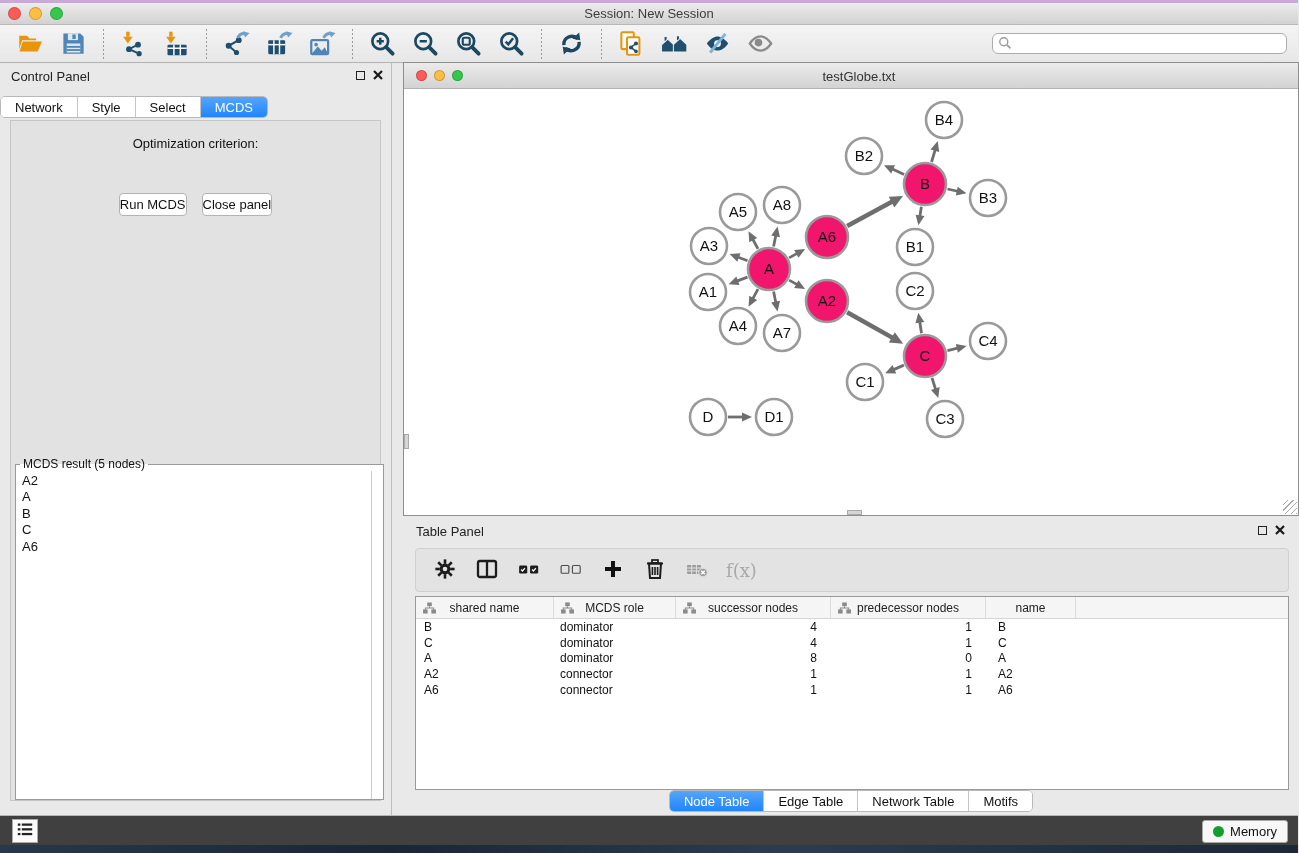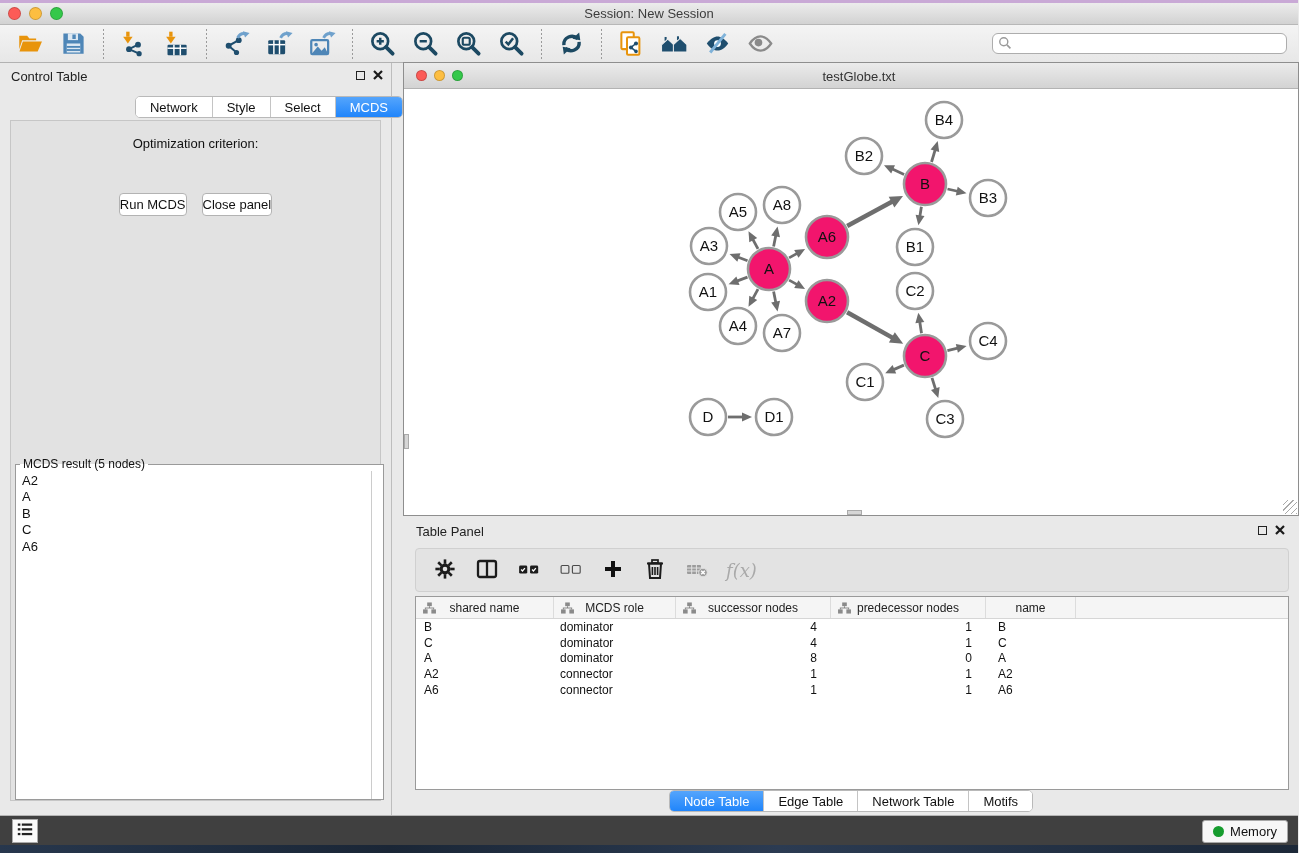"Control Table" span.panel-title { text: Table -> Panel }
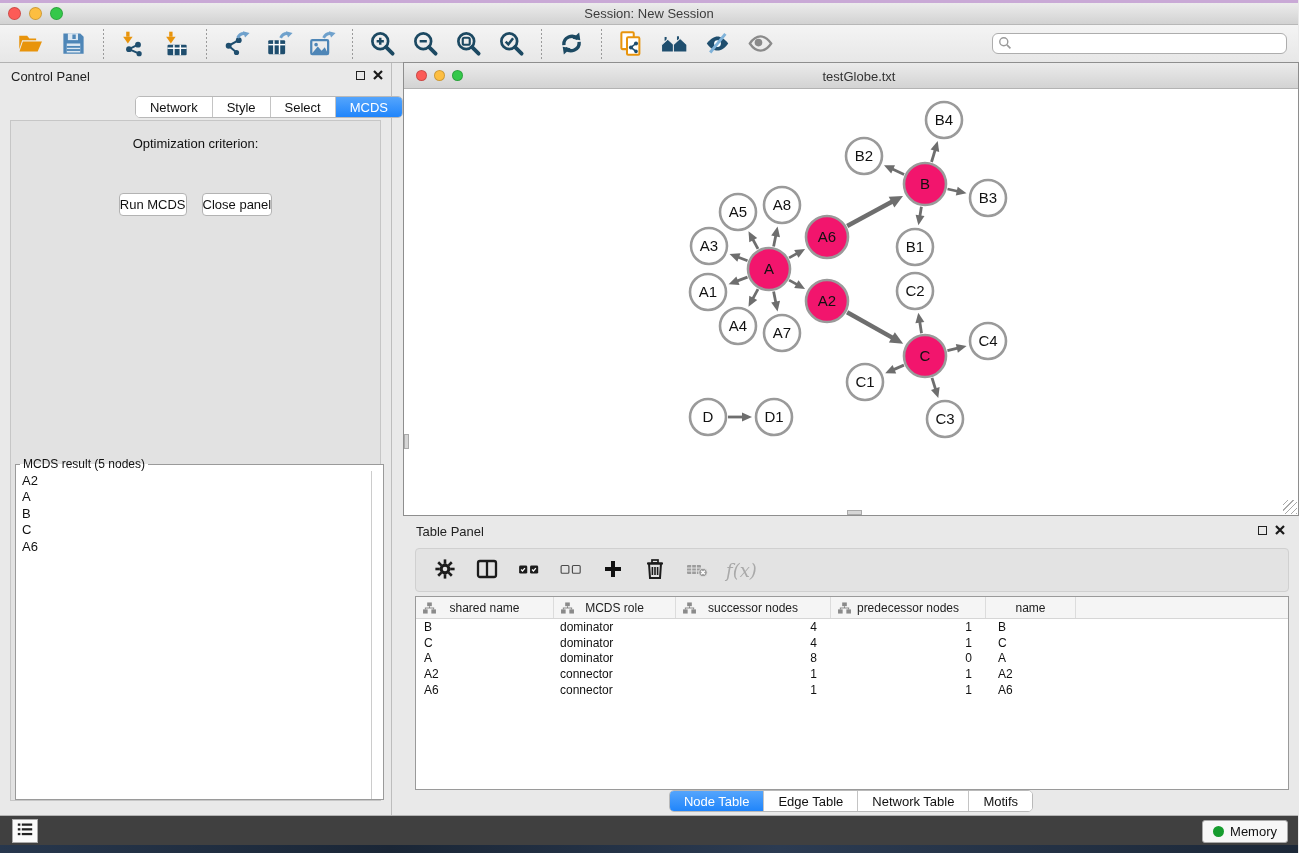"Network" .cp-tabs-row { justify-content: flex-end -> flex-start; left: 12px -> 0; padding-left: 38px -> none }
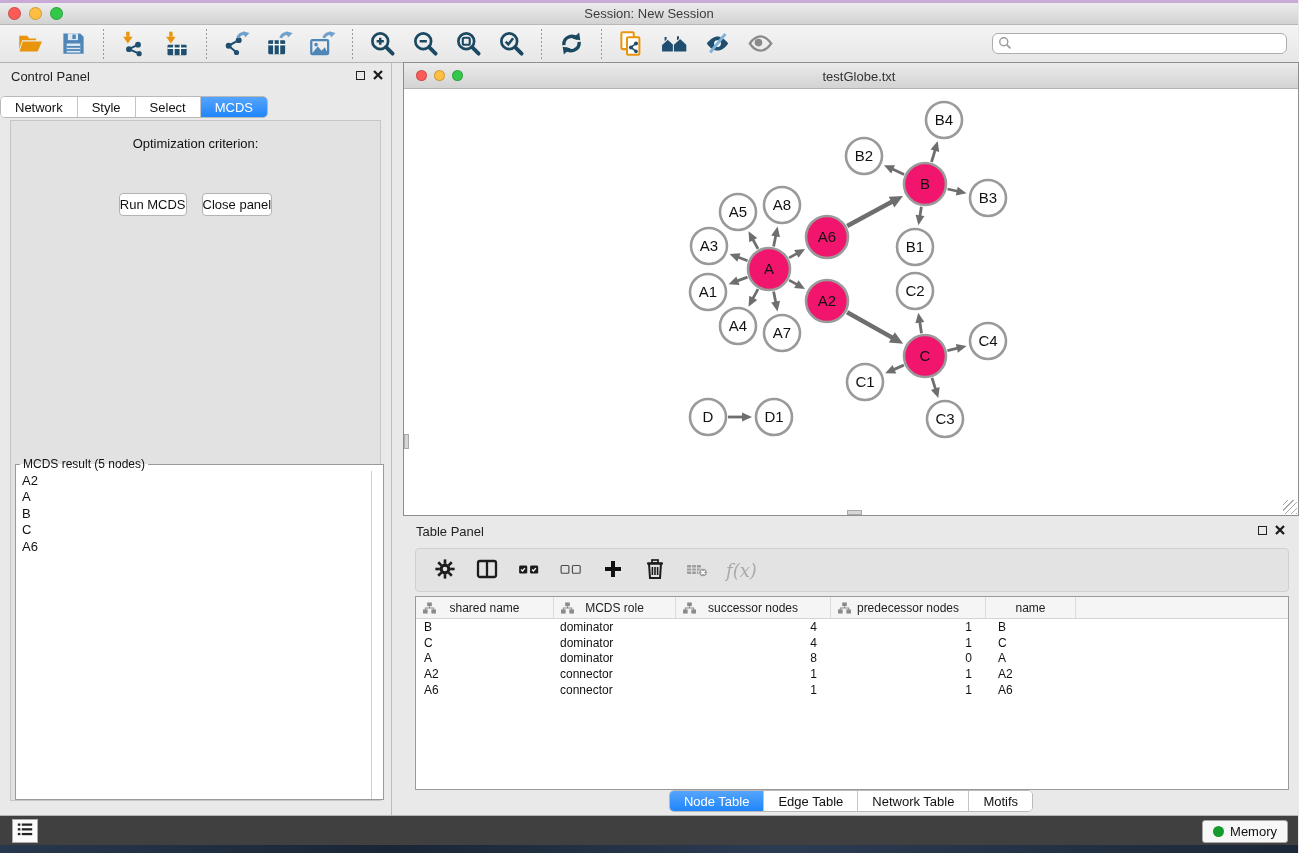"f(x)" .fx-label { font-style: italic -> none }
